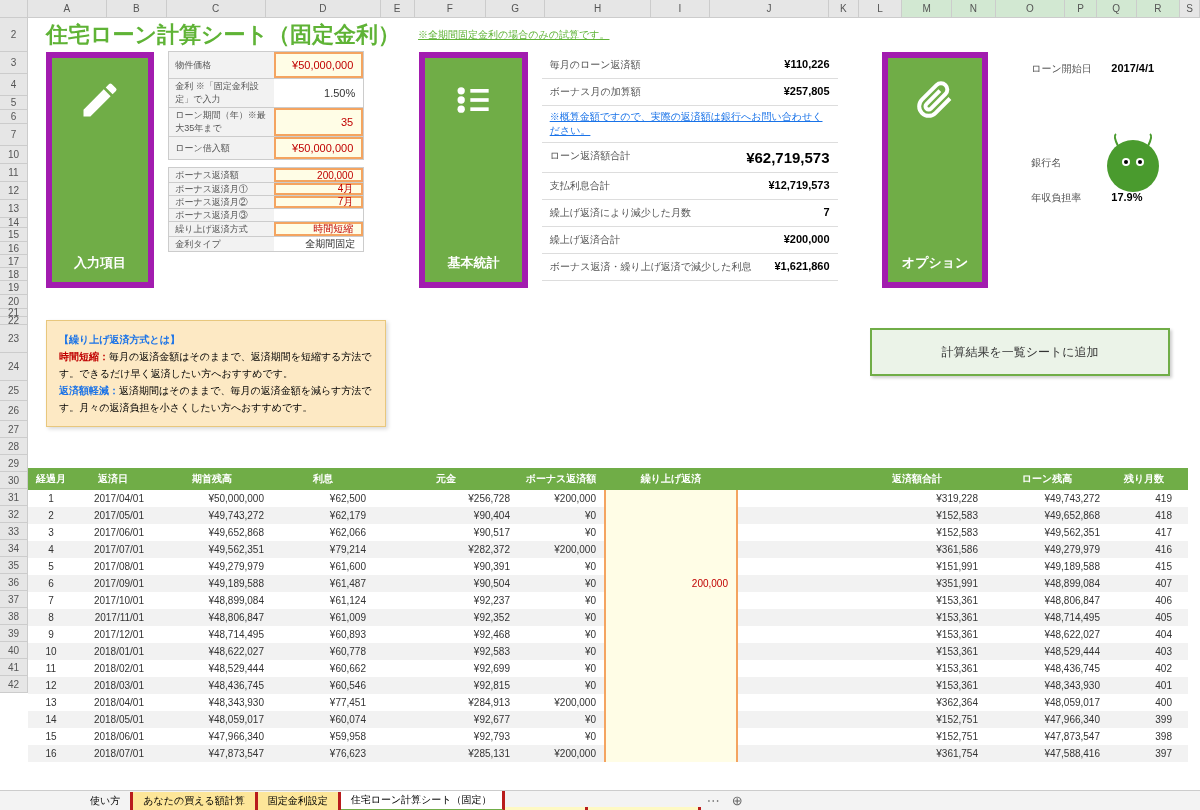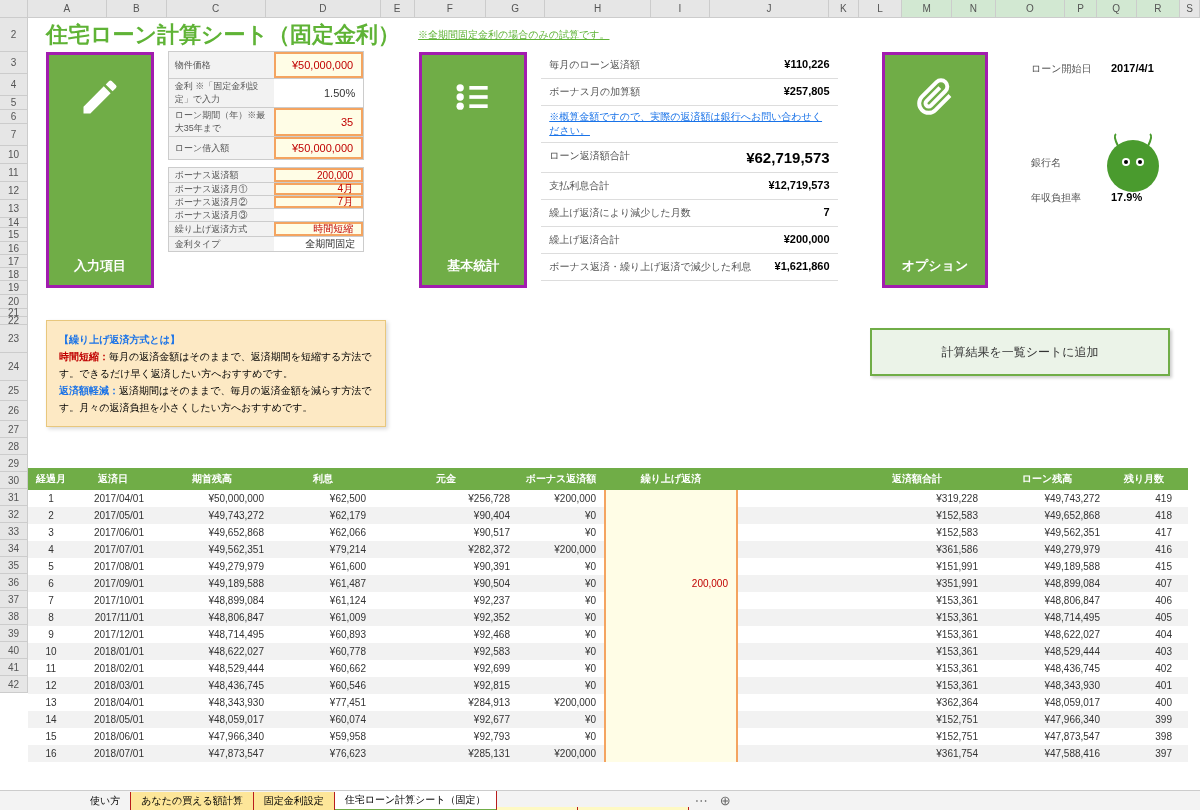"入力項目" .green-box { border: 3px solid #a21caf -> 6px solid #a21caf }
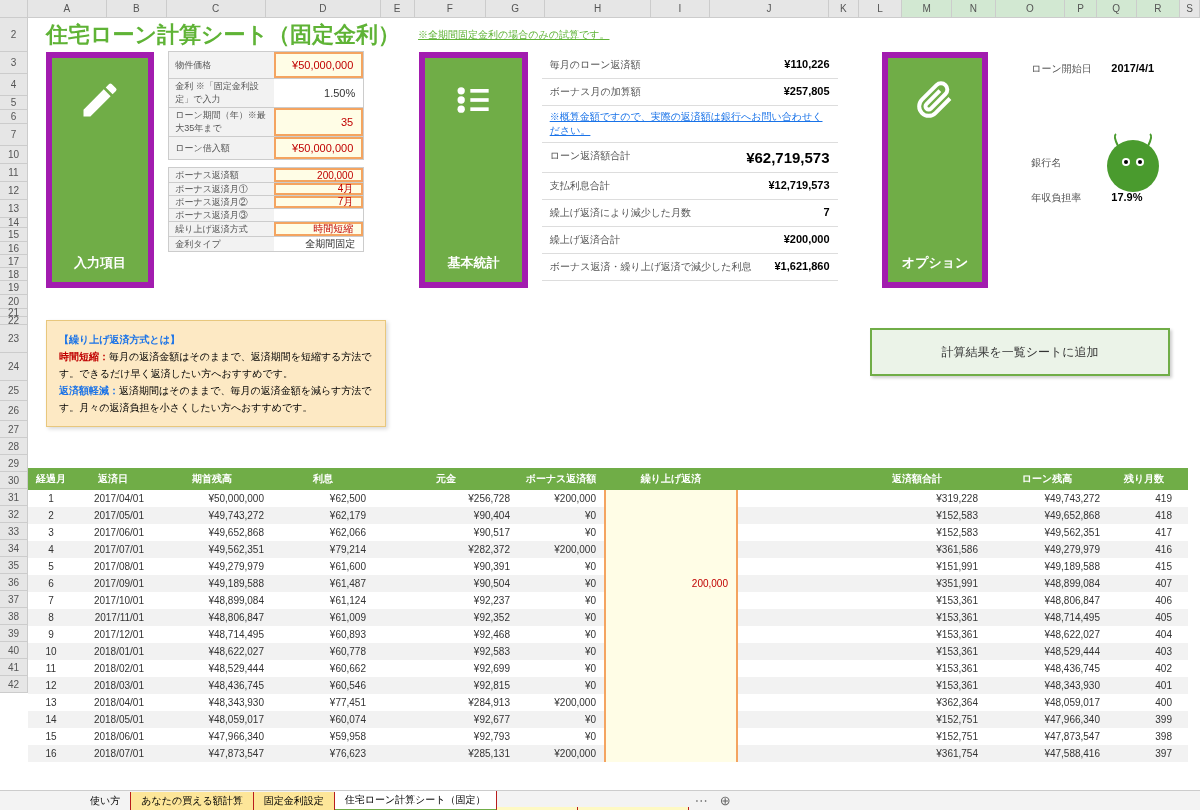"使い方" .tab { border-right: 1px solid #b91c1c -> 3px solid #b91c1c }
